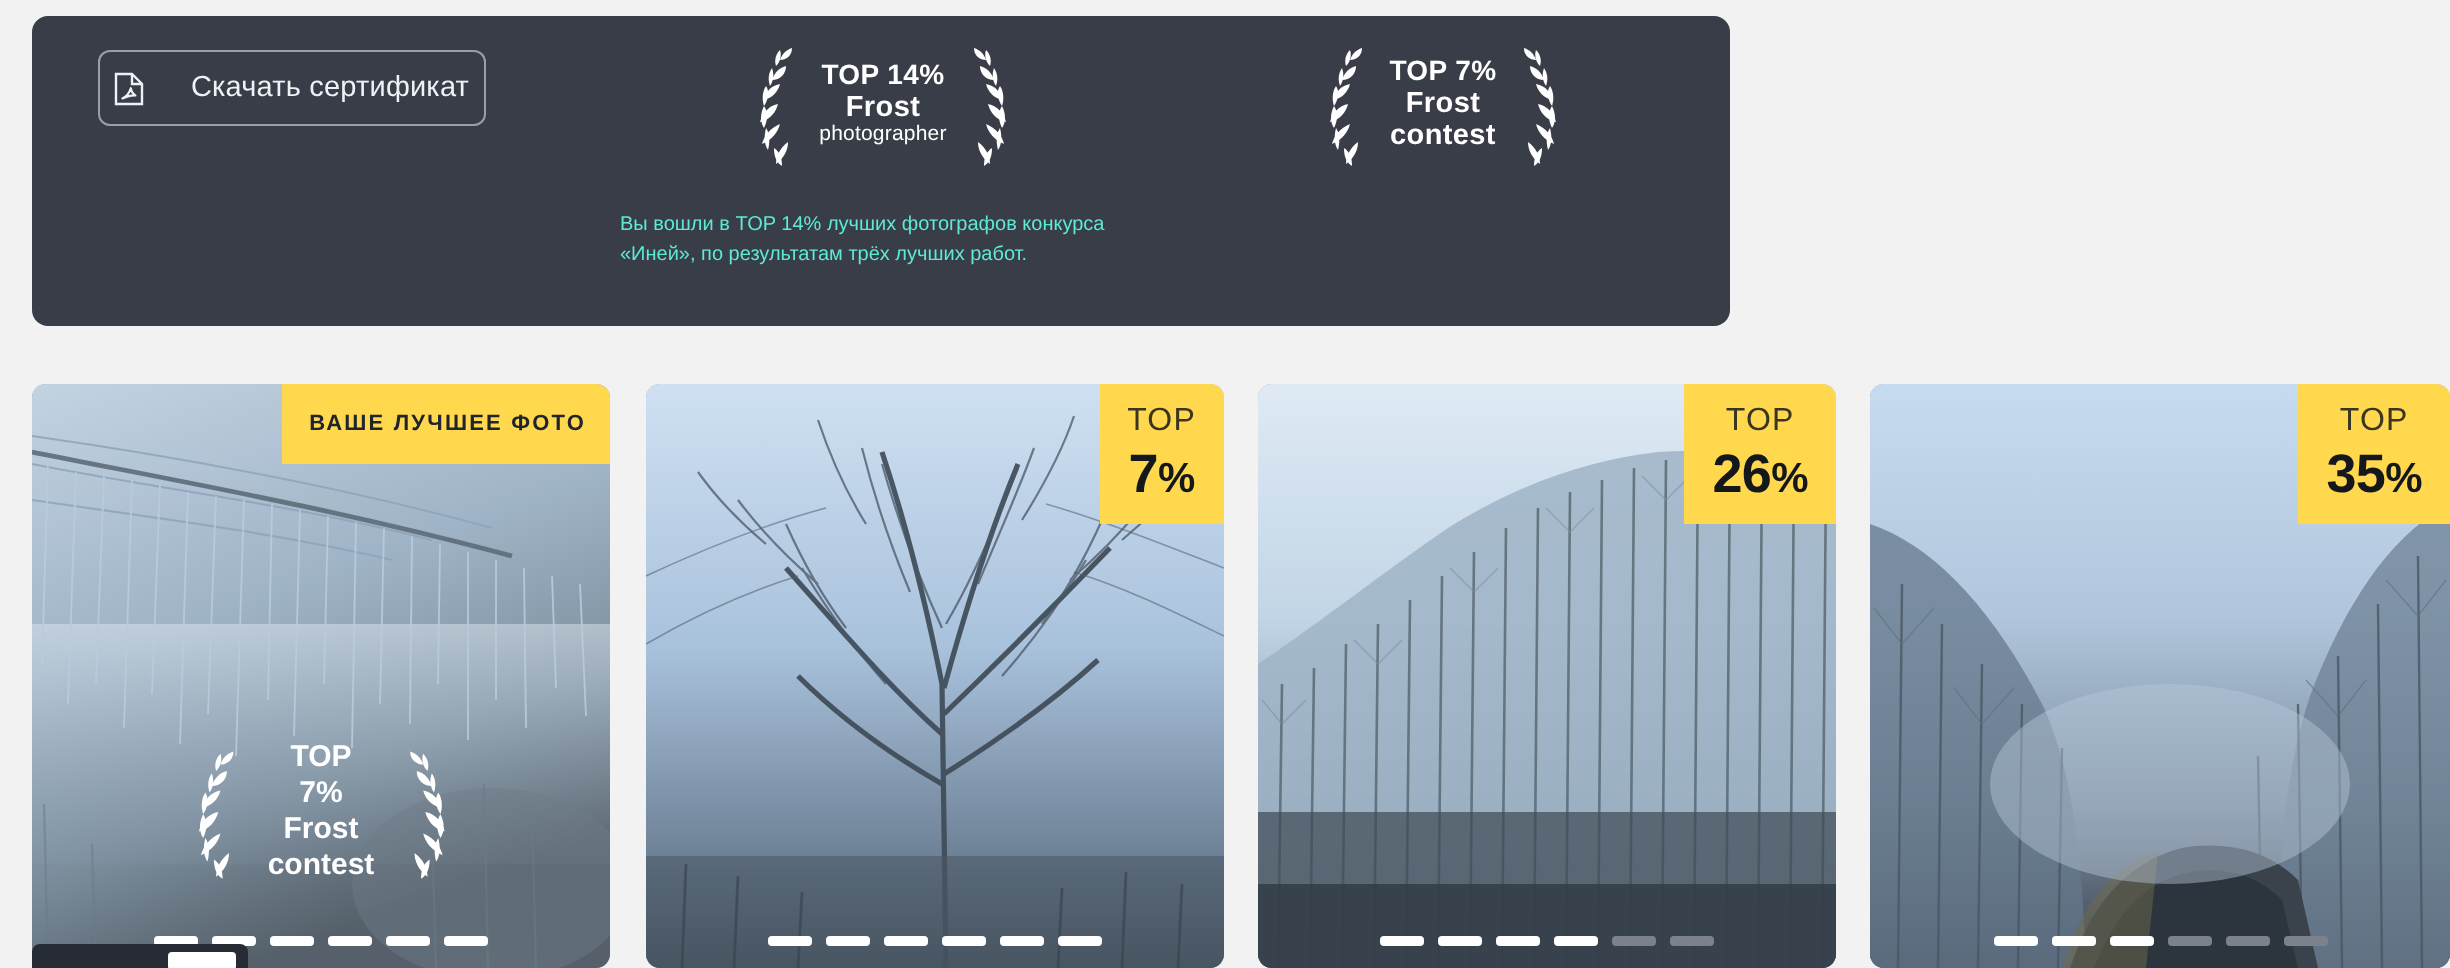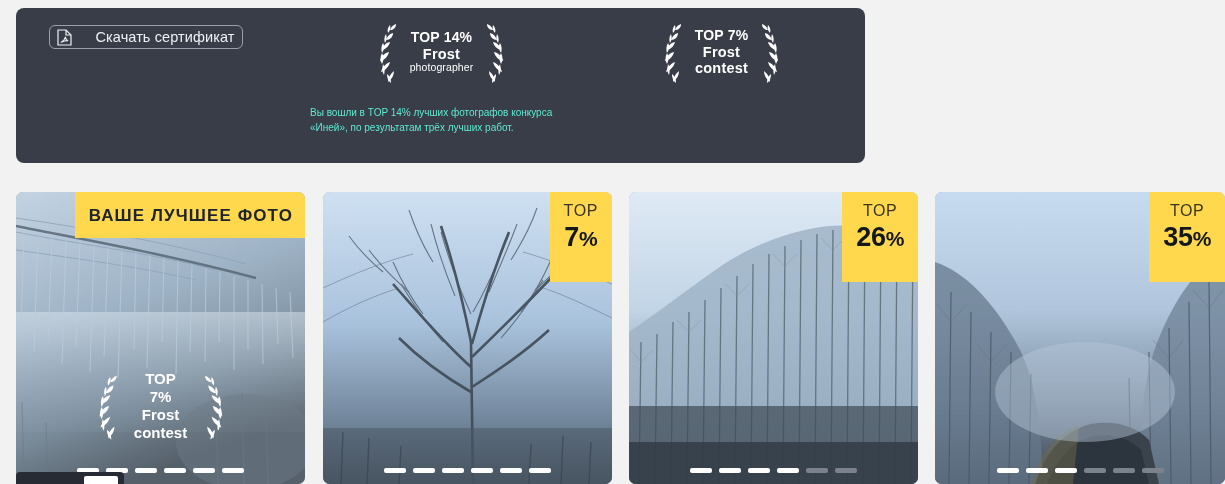"Скачать сертификат" .dl-btn { height: 24px -> 38px }
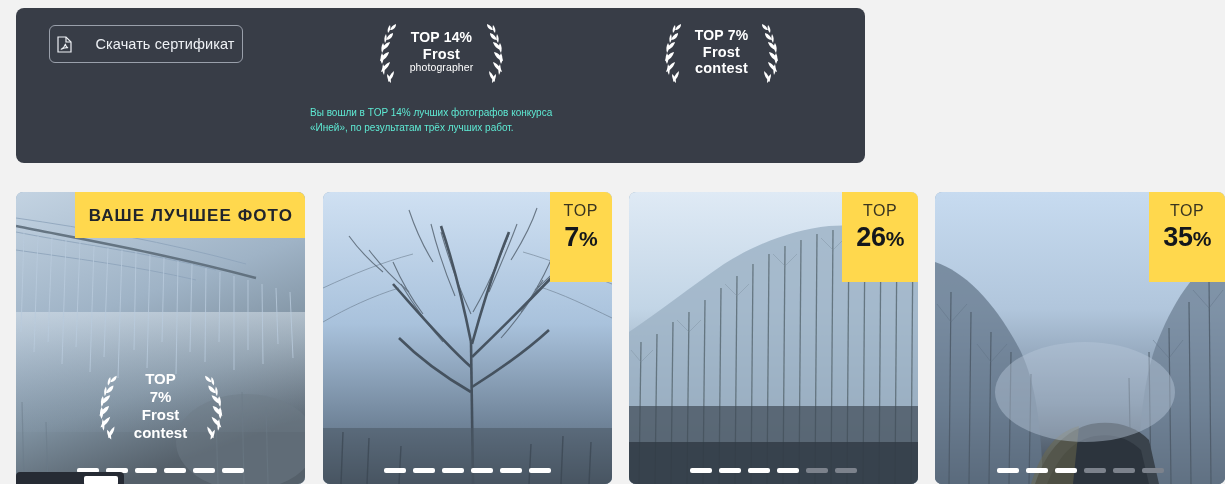"ВАШЕ ЛУЧШЕЕ ФОТО" .lbl-best { font-size: 17px -> 11px }
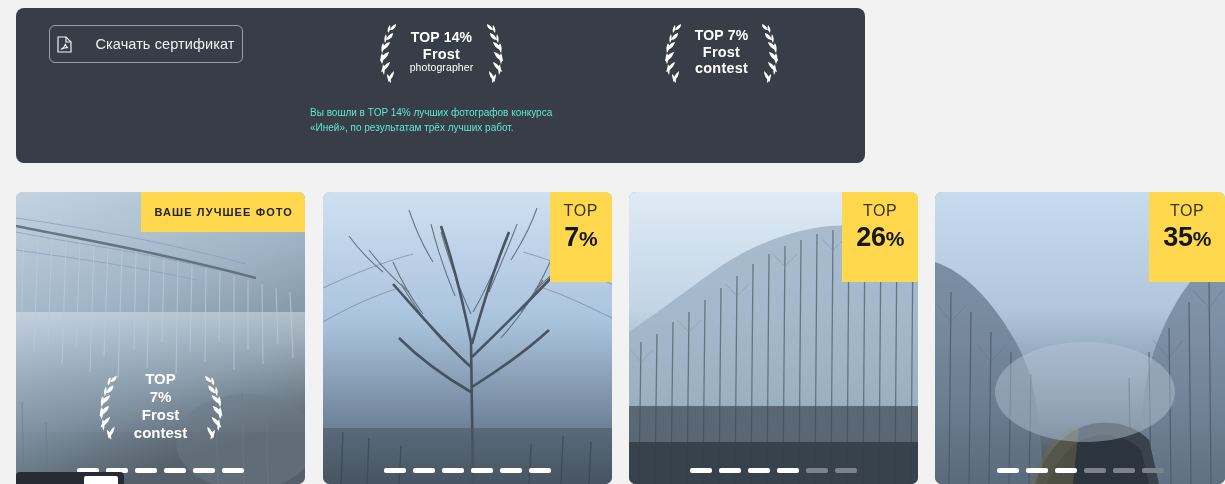"TOP" .lbl-top { padding: 11px 14px 31px 14px -> 11px 14px 11px 14px }
